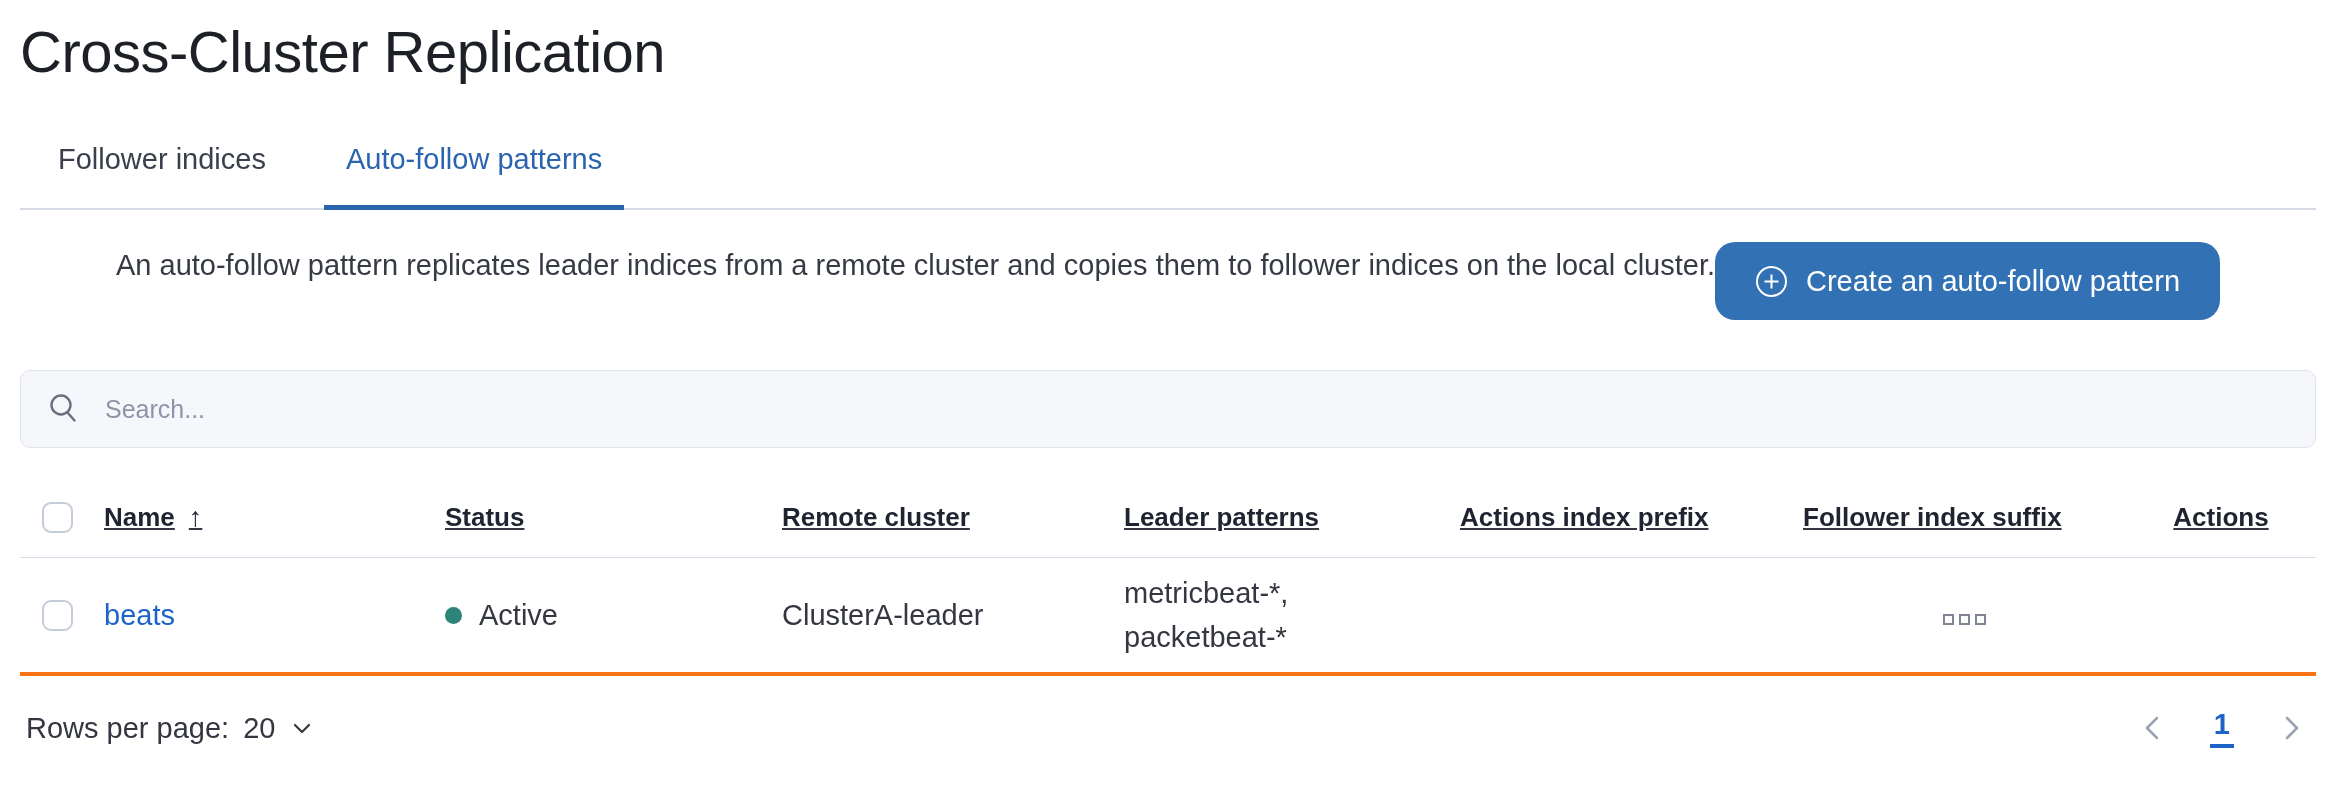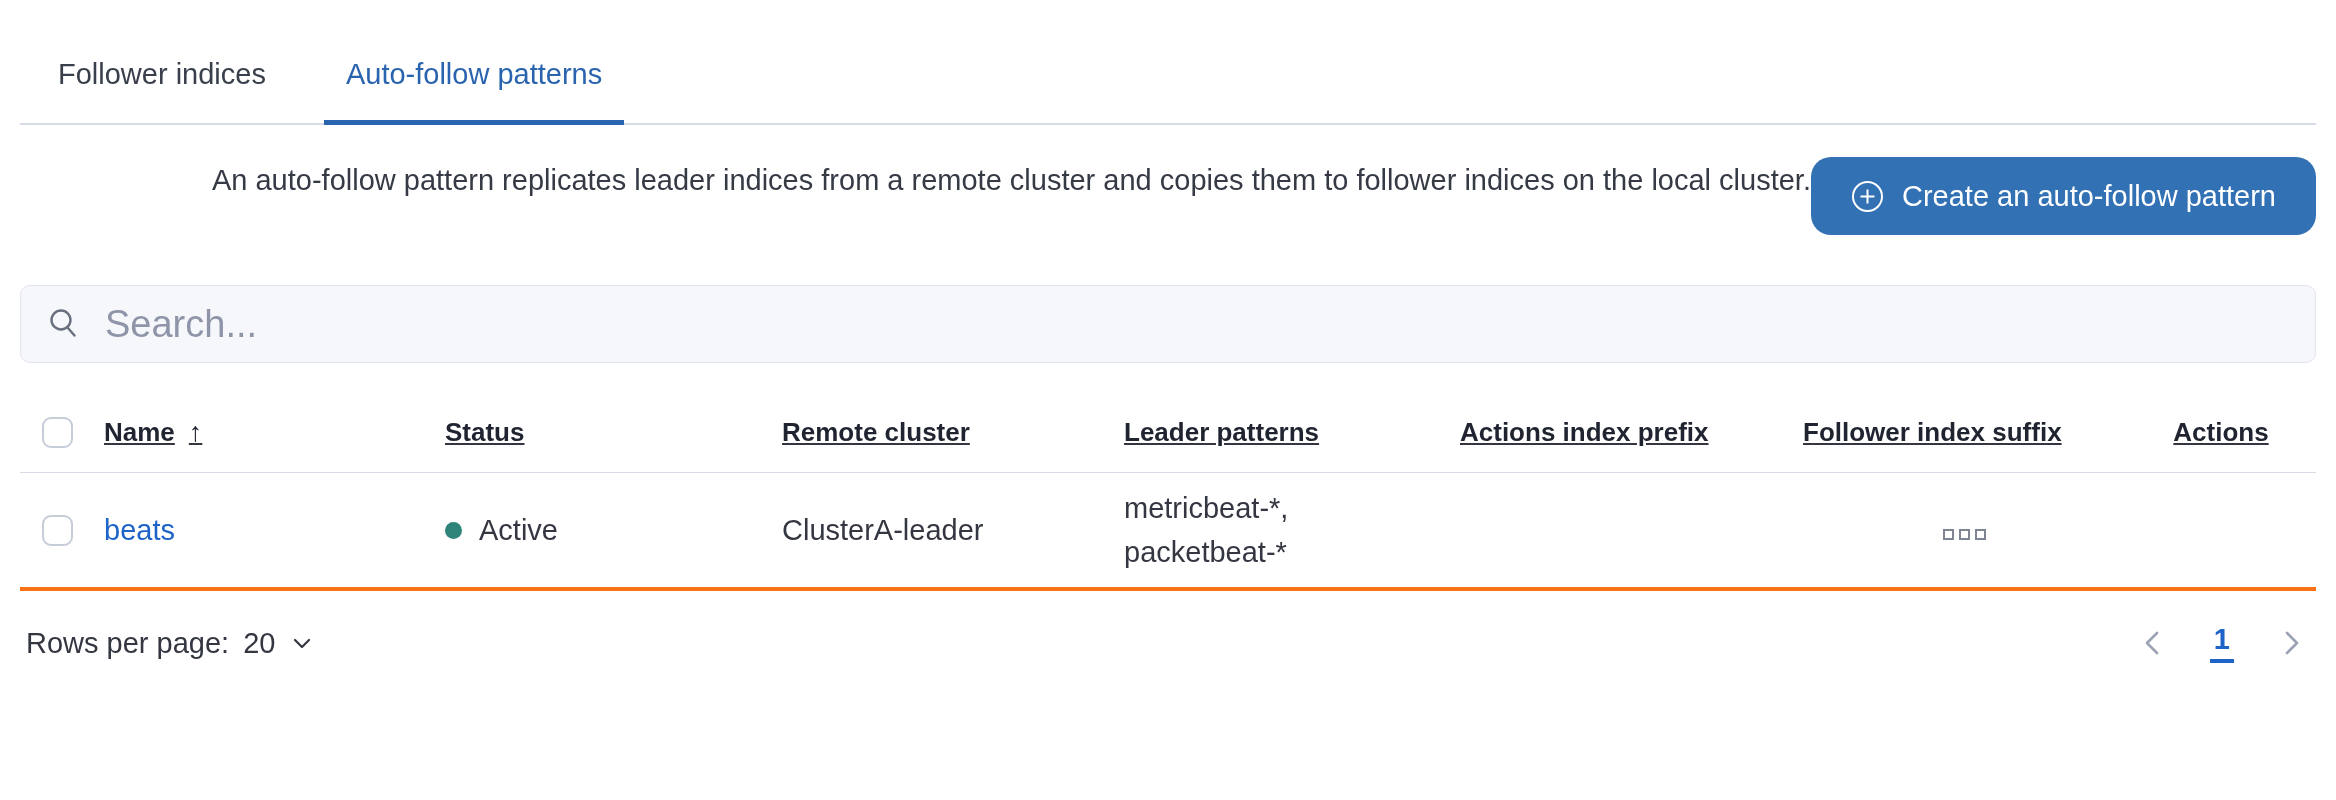"Cross-Cluster Replication" h1.page-title { html: none -> <h1>Cross-Cluster Replication</h1> }
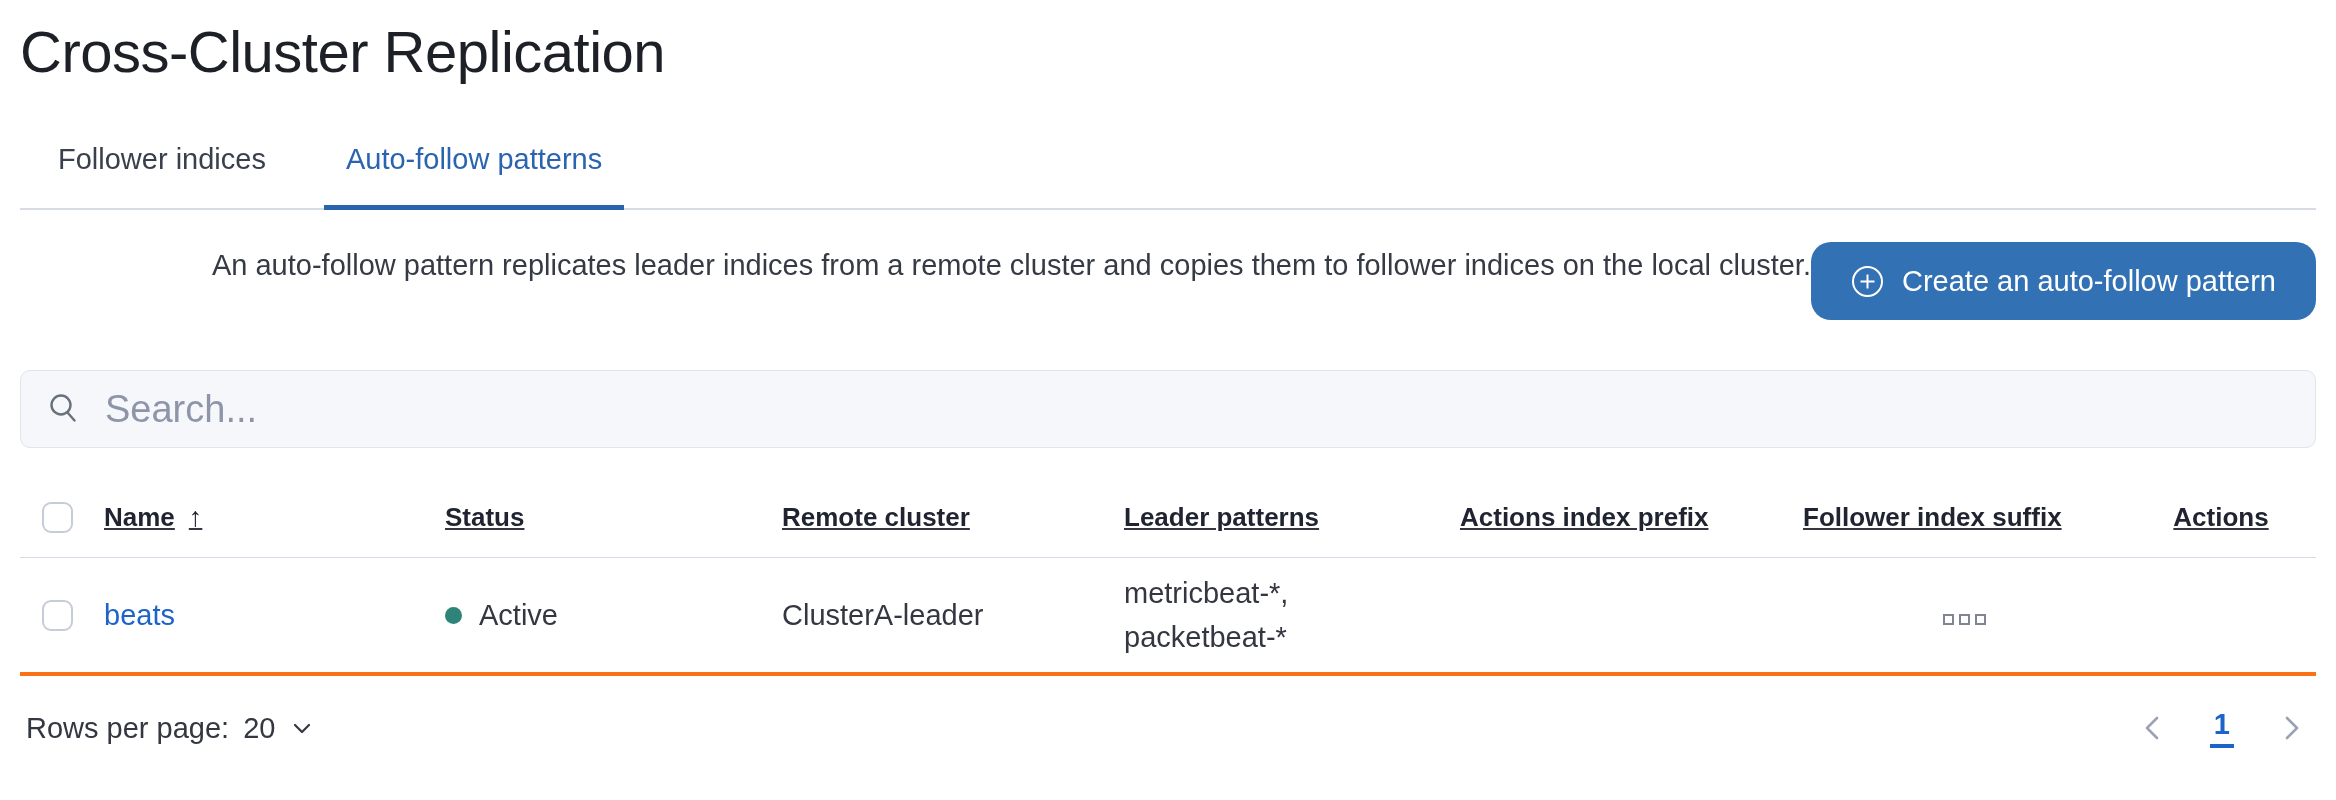"An auto-follow pattern replicates leader" .intro { justify-content: flex-end -> center }
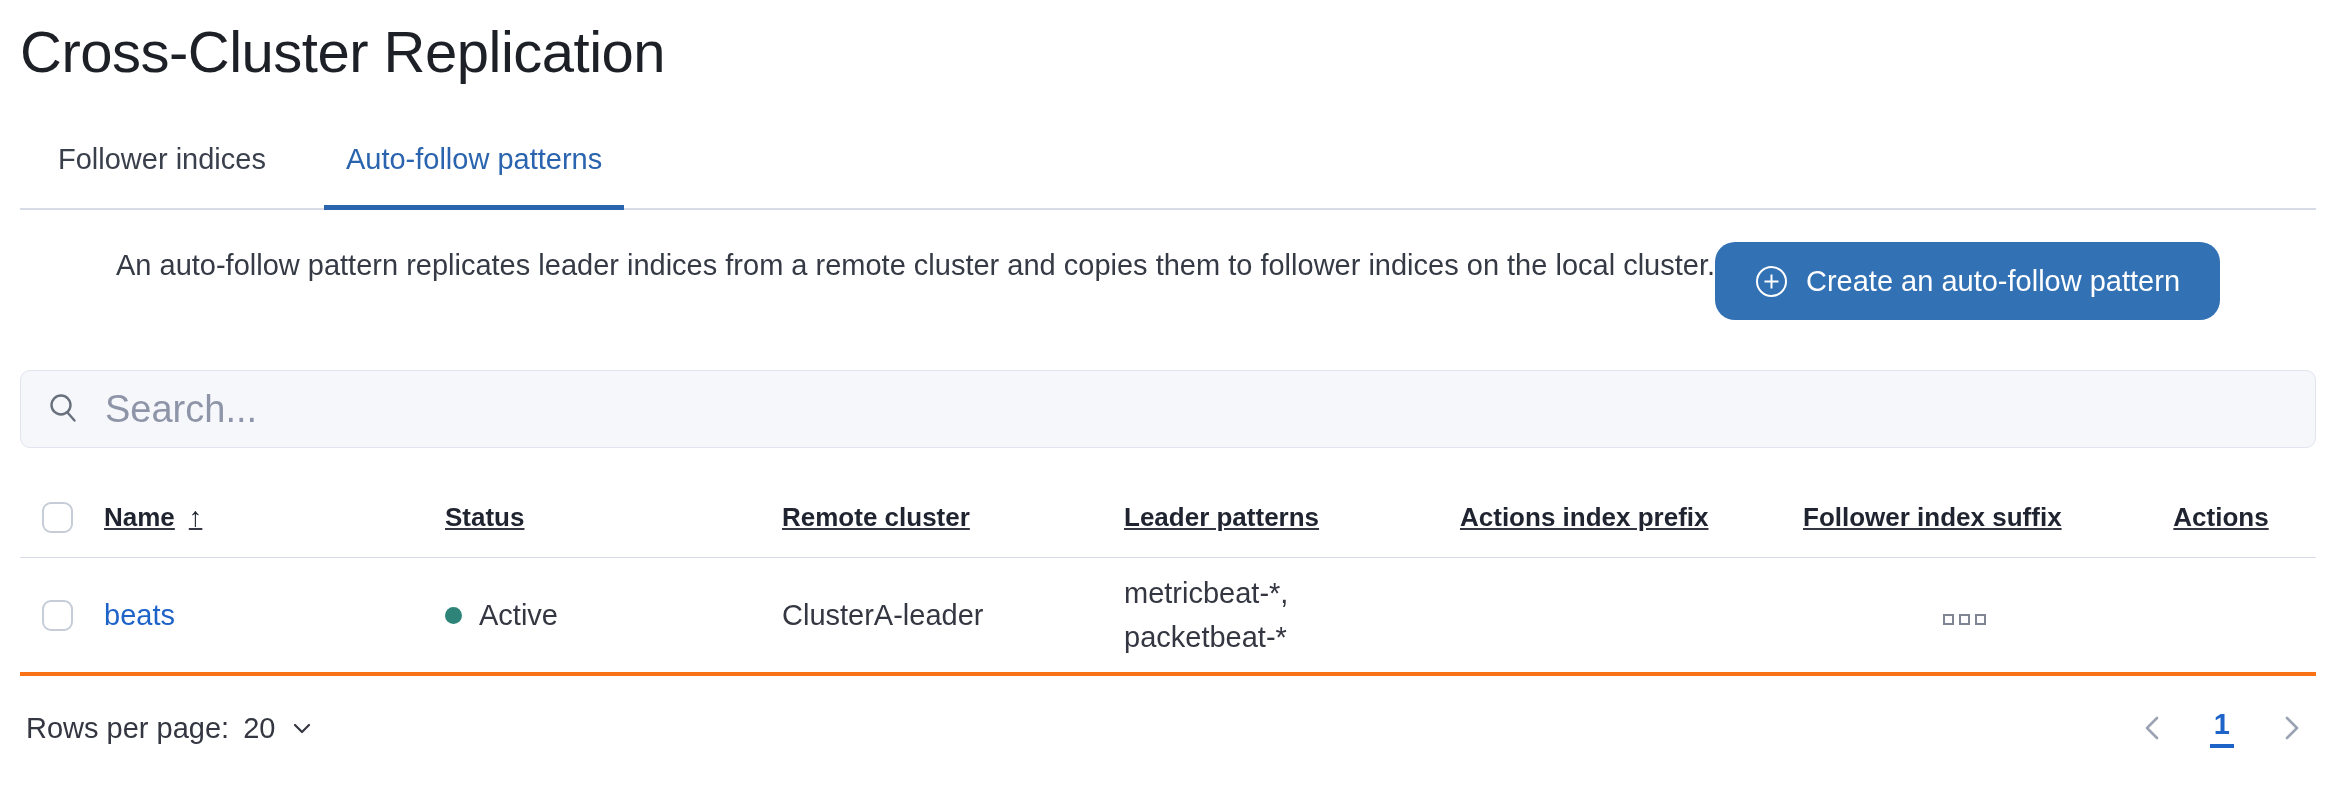"Search..." .search-bar input { font-size: 38px -> 25px }
